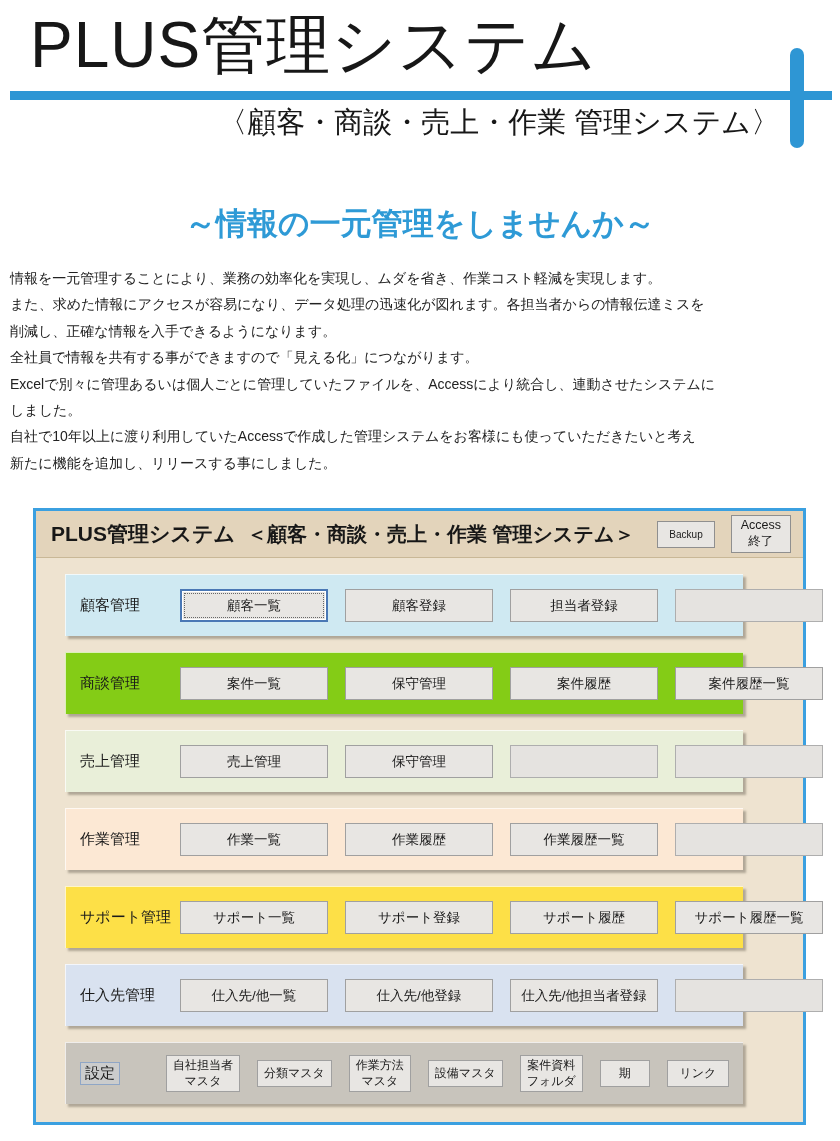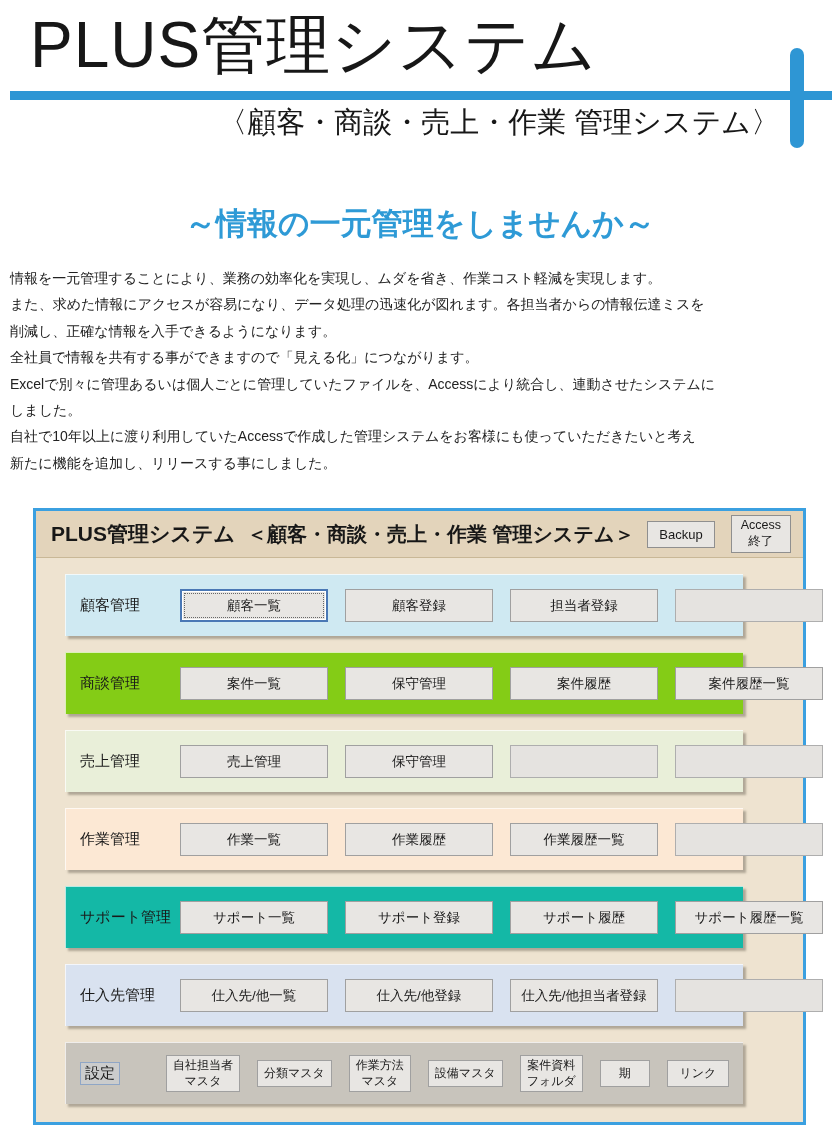"Backup" .backup-btn { font-size: 13px -> 10px }
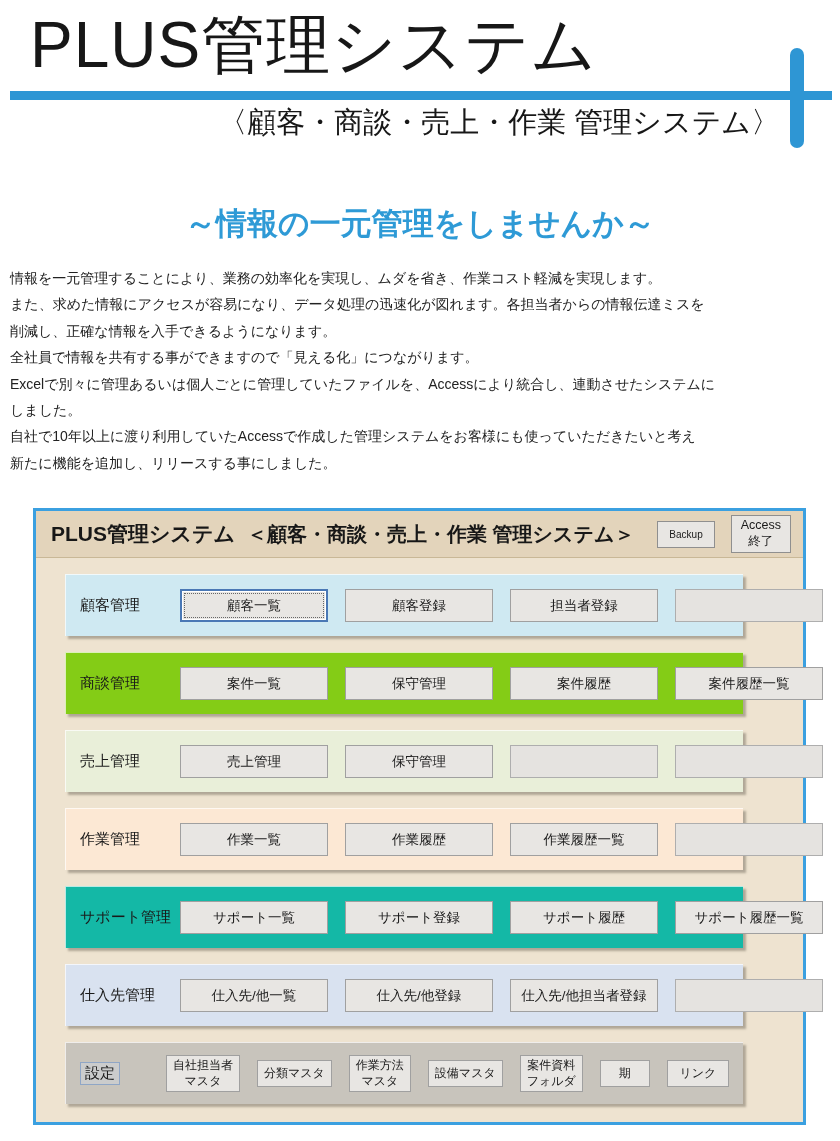"サポート管理" div.row-panel { background: #14b8a6 -> #fde047 }
